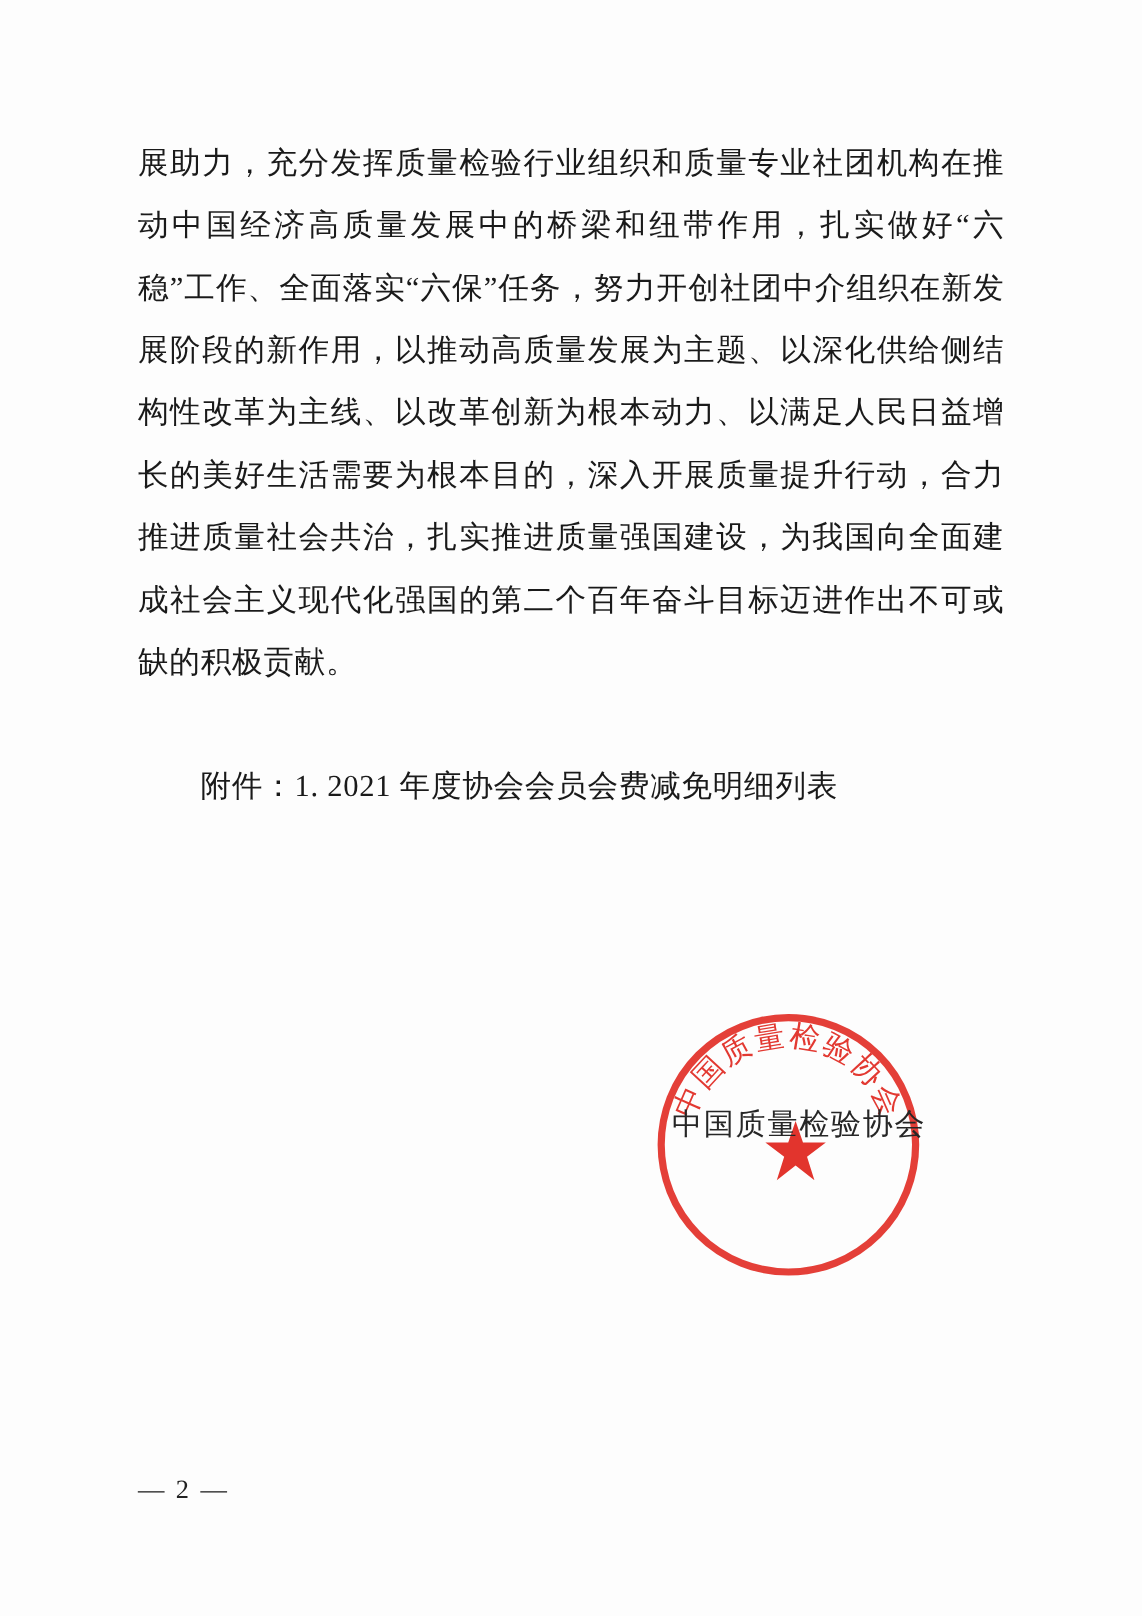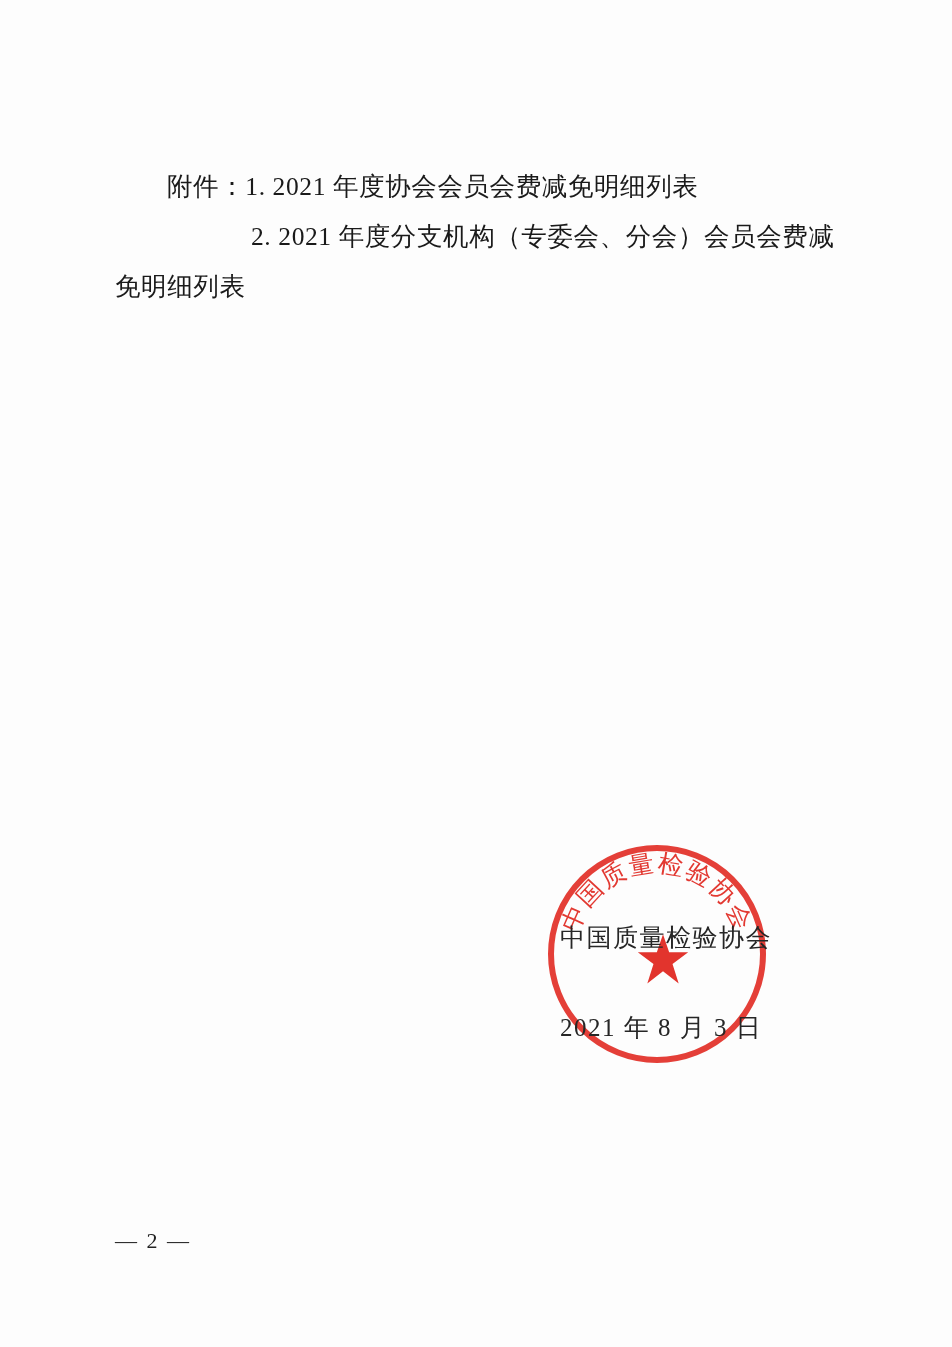"展助力，充分发挥质量检验行业组织和质量专业社团机构在推动中国经济高质量发展中的桥" p.para { html: none -> <p>展助力，充分发挥质量检验行业组织和质量专业社团机构在推动中国经济高质量发展中的桥梁和纽带作用，扎实做好“六稳”工作、全面落实“六保”任务，努力开创社团中介组织在新发展阶段的新作用，以推动高质量发展为主题、以深化供给侧结构性改革为主线、以改革创新为根本动力、以满足人民日益增长的美好生活需要为根本目的，深入开展质量提升行动，合力推进质量社会共治，扎实推进质量强国建设，为我国向全面建成社会主义现代化强国的第二个百年奋斗目标迈进作出不可或缺的积极贡献。</p> }
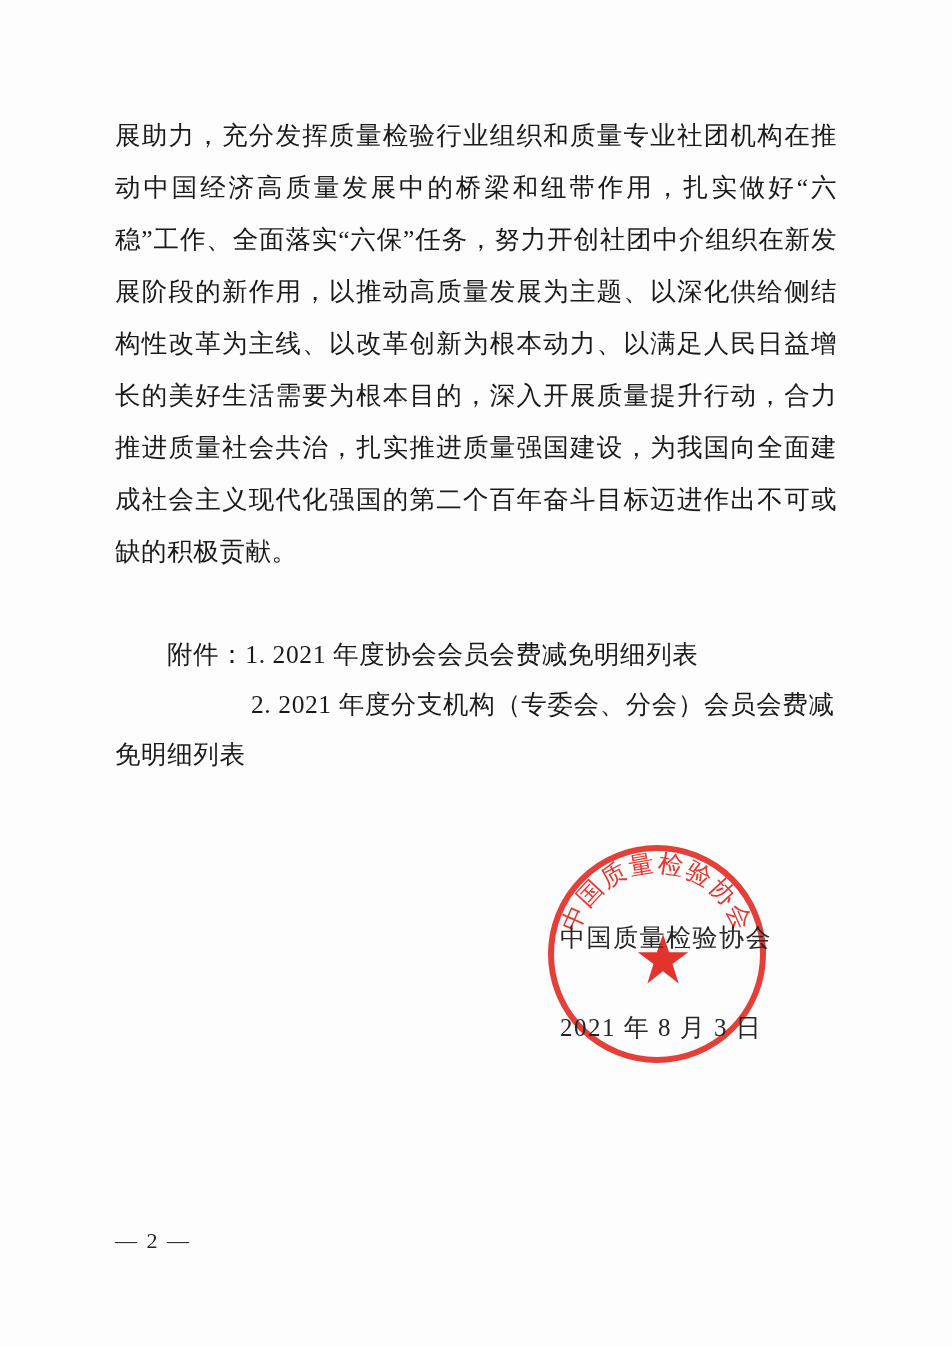"2. 2021 年度分支机构（专委会、分会）会员会费减免明细列表" div.attach-line-2 { html: <div>2. 2021 年度分支机构（专委会、分会）会员会费减免明细列表</div> -> none }
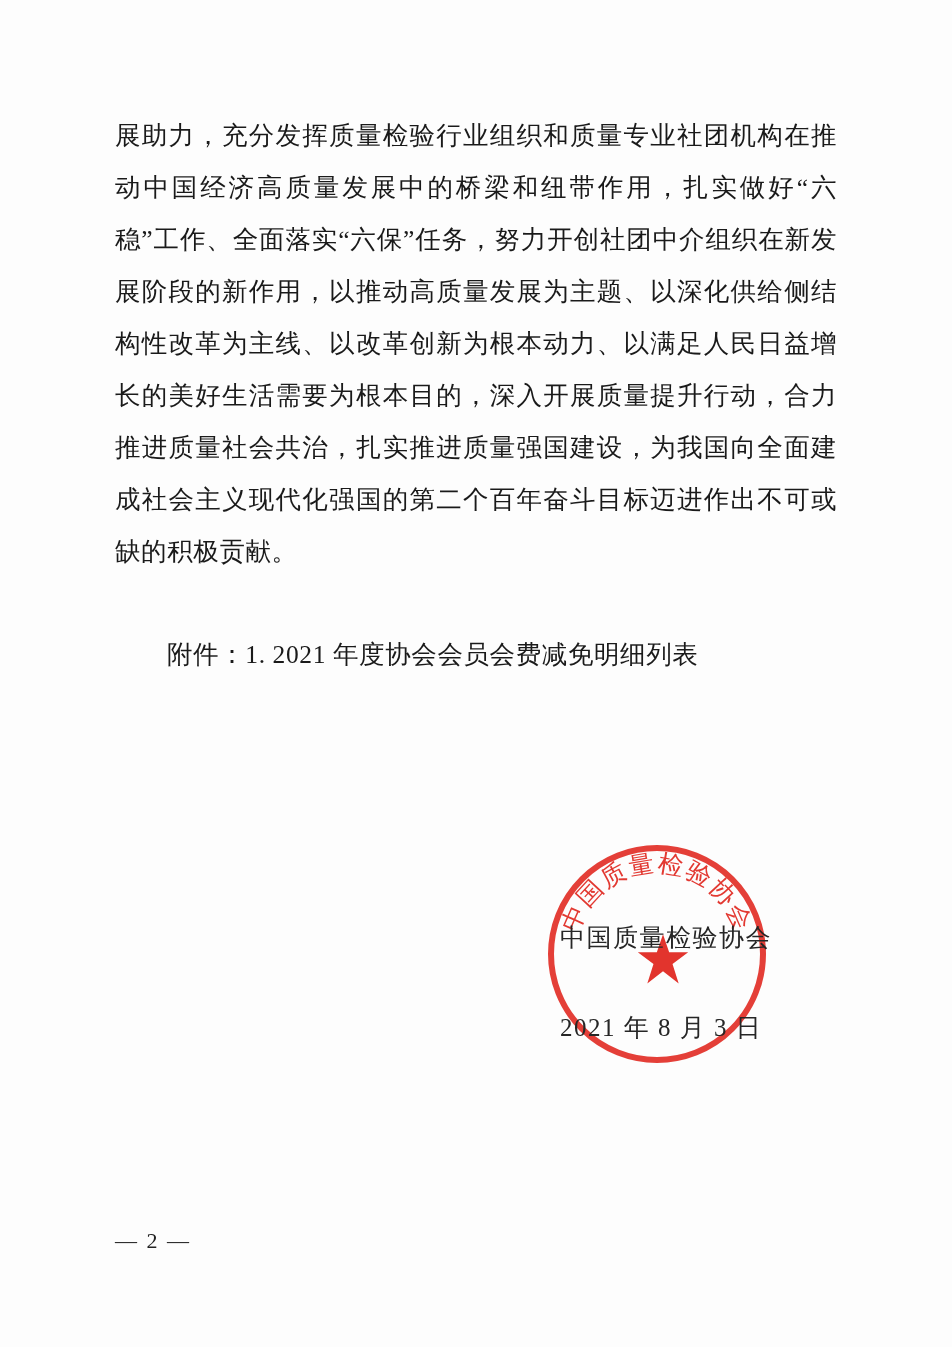"2021 年 8 月 3" div.sign-date { html: <div>2021 年 8 月 3 日</div> -> none }
